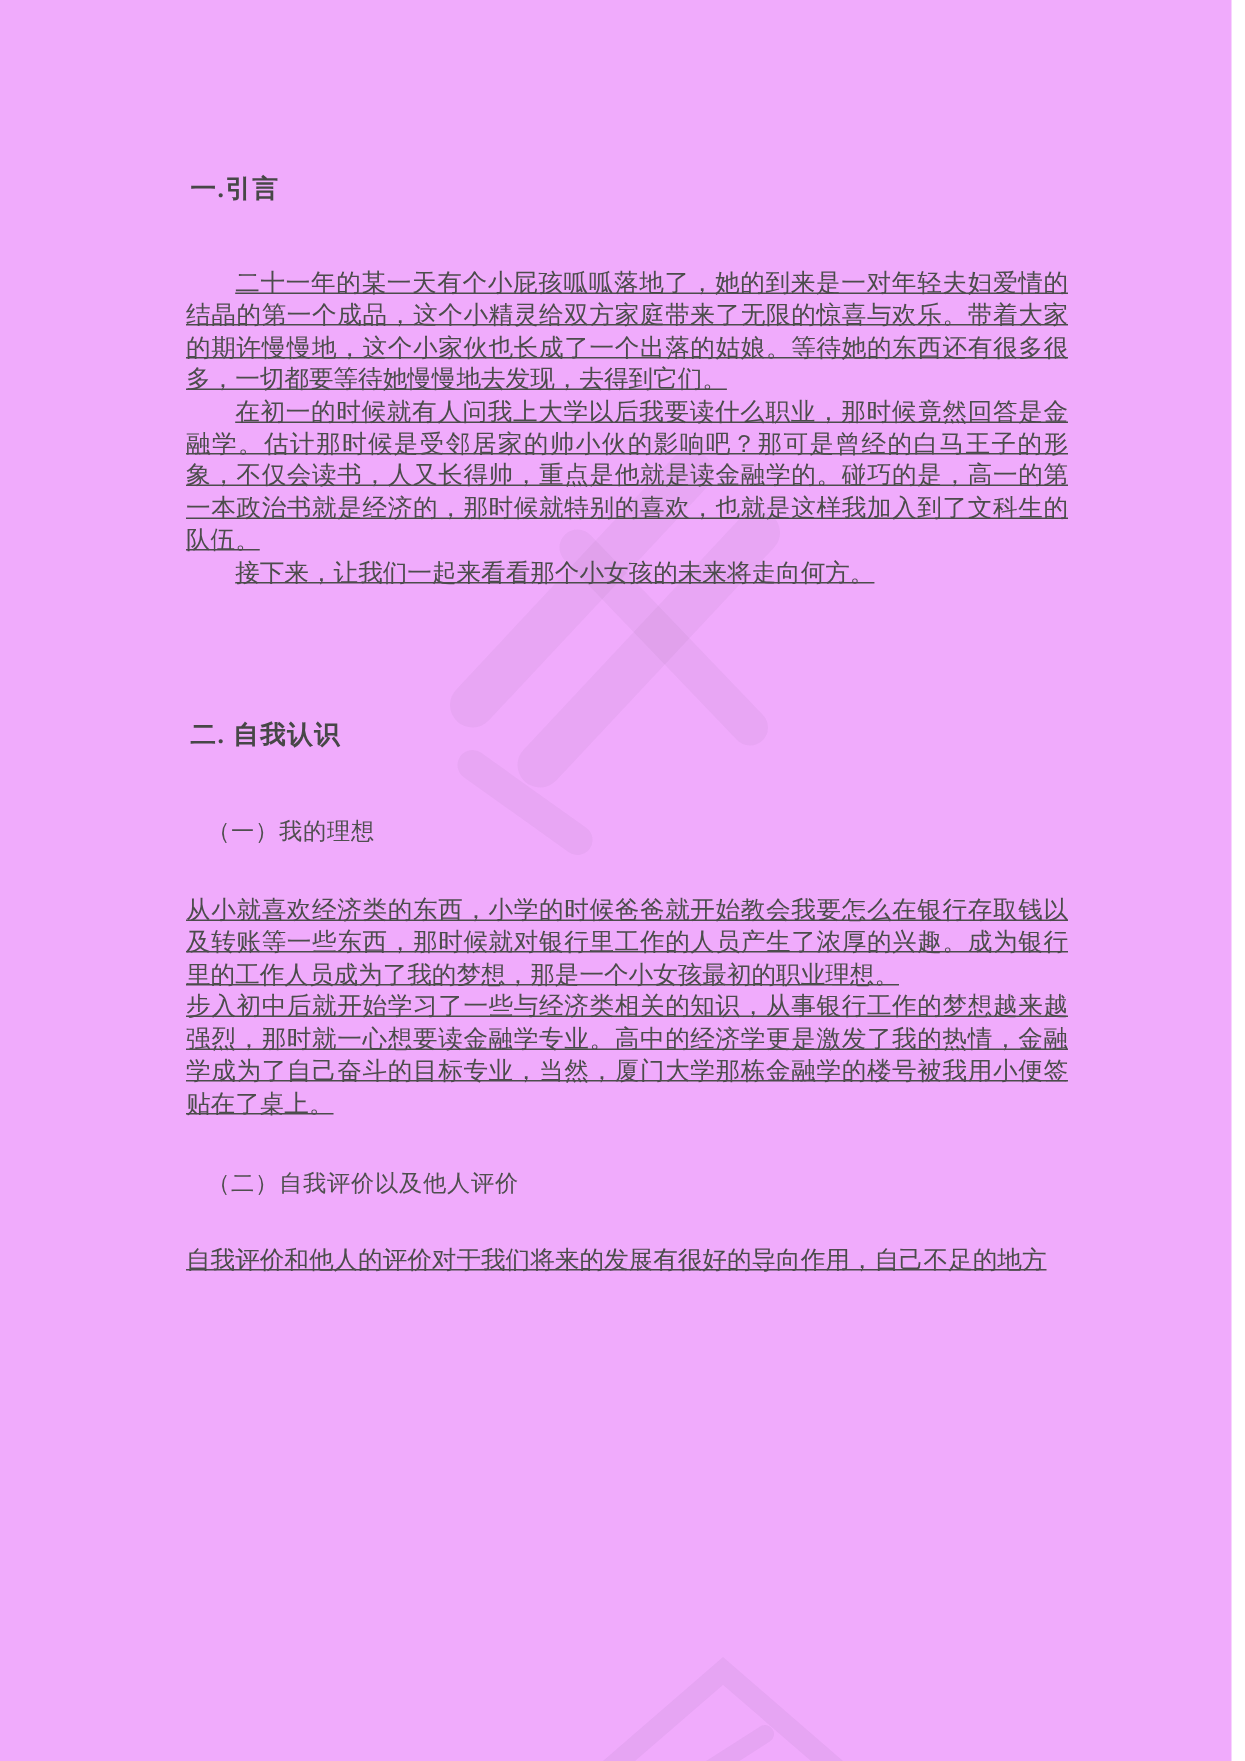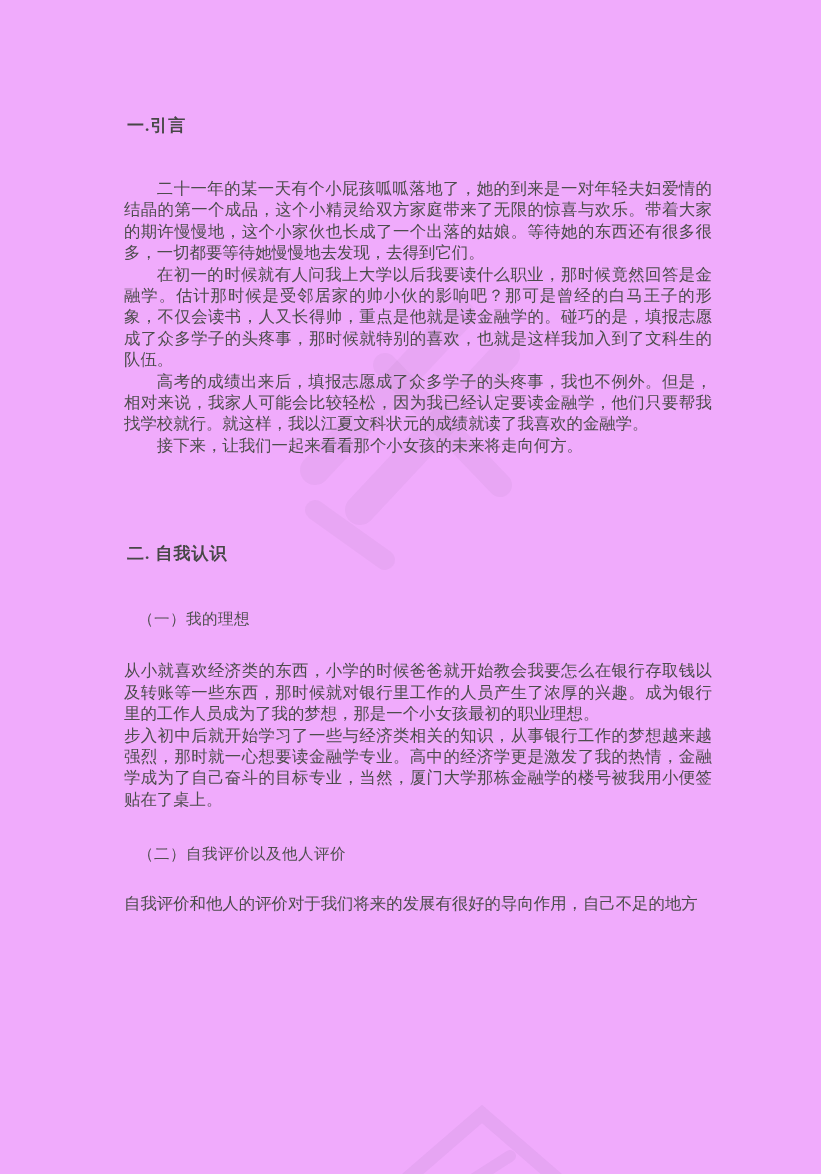"二十一年的某一天有个小屁孩呱呱落地了，她的到来是一对年轻夫妇爱情的结晶的第一个成" .block p { text-decoration: none -> underline }
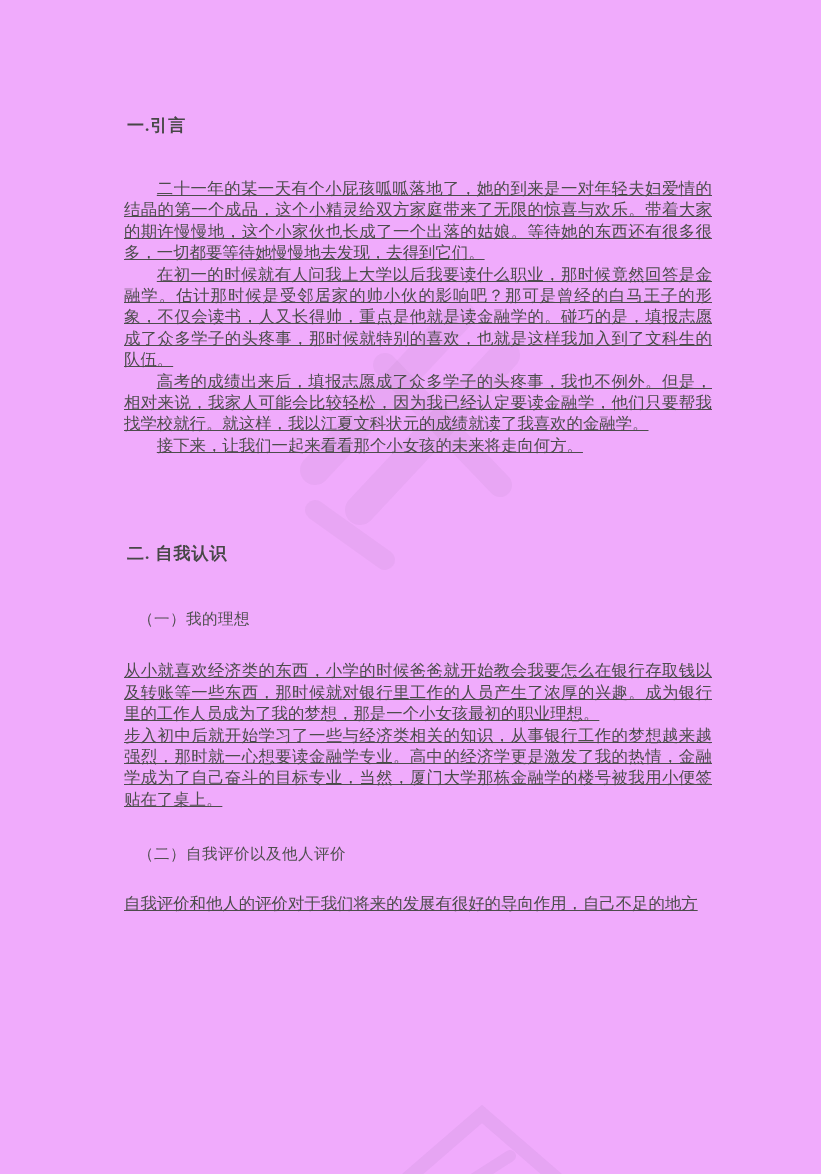"在初一的时候就有人问我上大学以后我要读什么职业，那时候竟然回答是金融学。估计那时" p { text: 填报志愿成了众多学子的头疼事 -> 高一的第一本政治书就是经济的 }
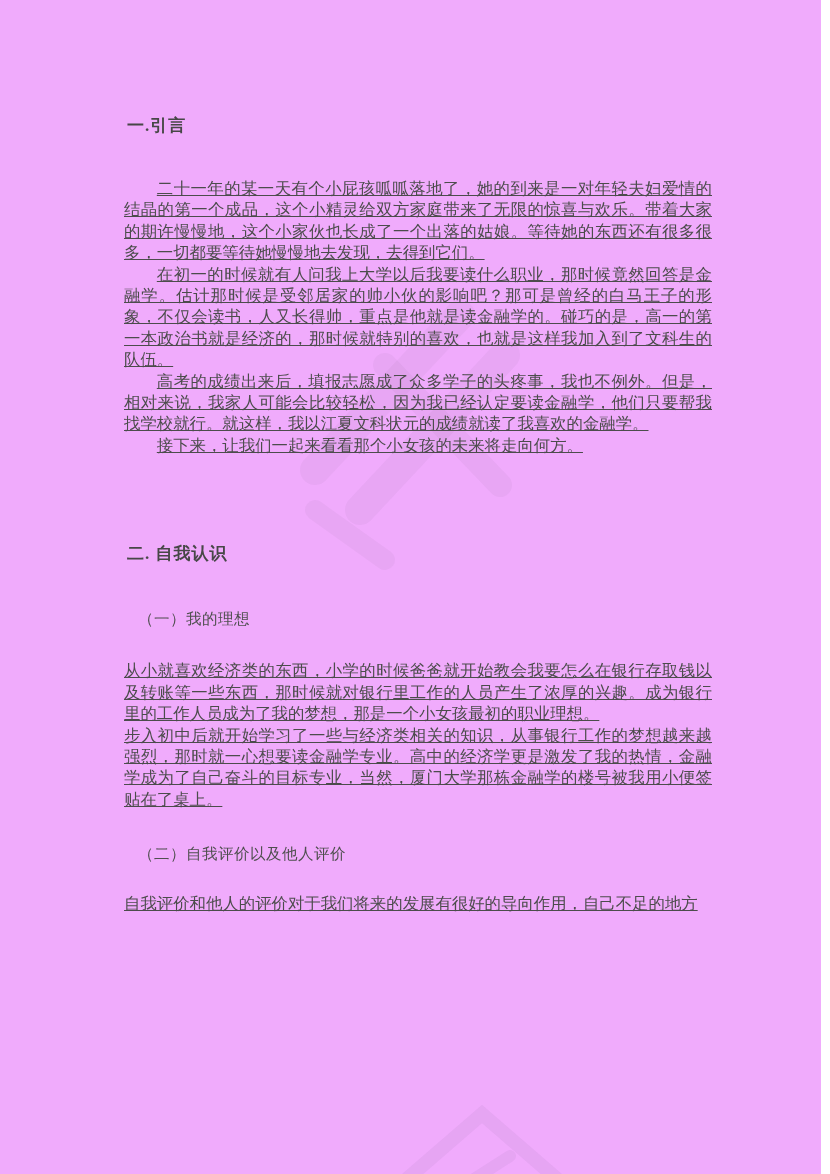"高考的成绩出来后，填报志愿成了众多学子的头疼事，我也不例外。但是，相对来说，我家" p { html: <p>高考的成绩出来后，填报志愿成了众多学子的头疼事，我也不例外。但是，相对来说，我家人可能会比较轻松，因为我已经认定要读金融学，他们只要帮我找学校就行。就这样，我以江夏文科状元的成绩就读了我喜欢的金融学。</p> -> none }
